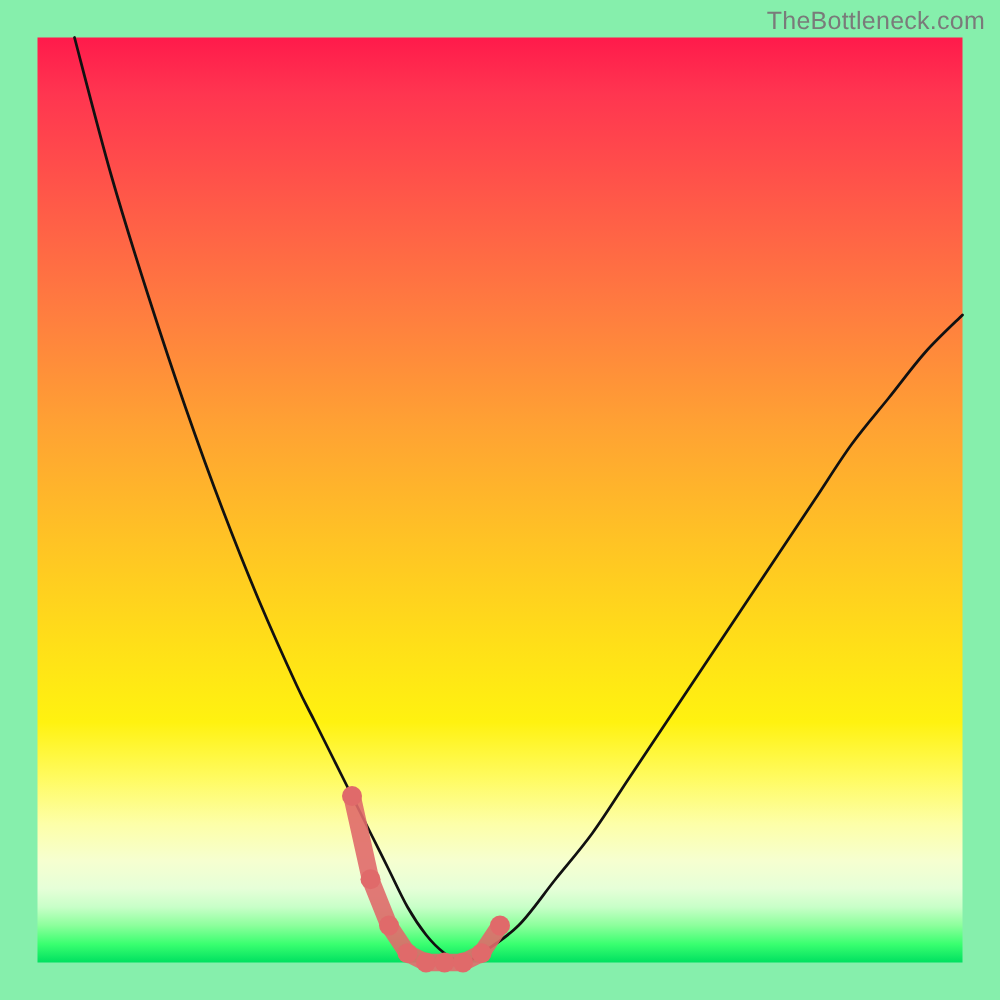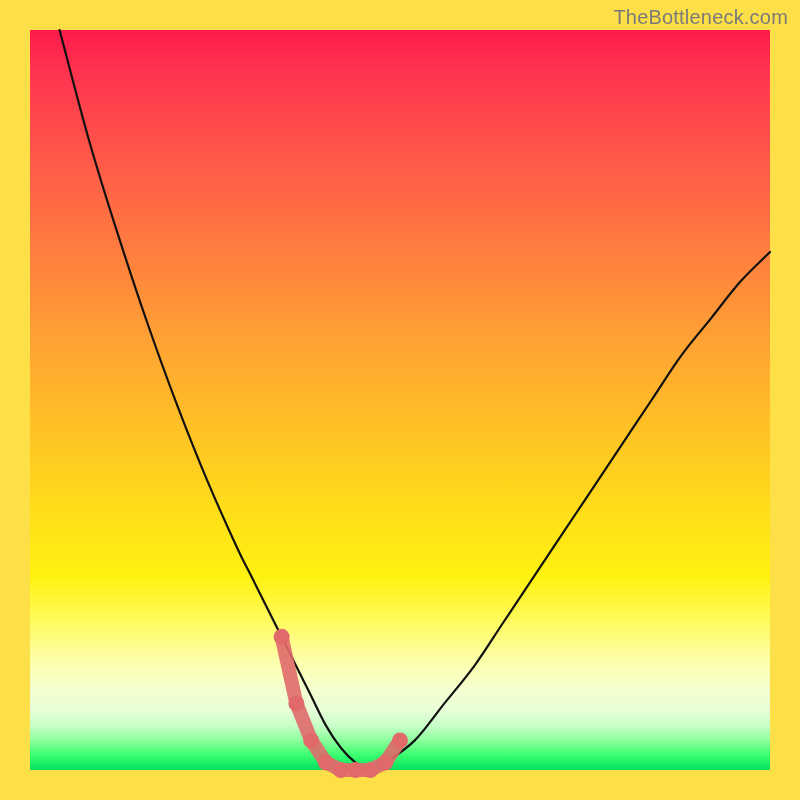"TheBottleneck.com" .frame { background: #fde047 -> #86efac }
